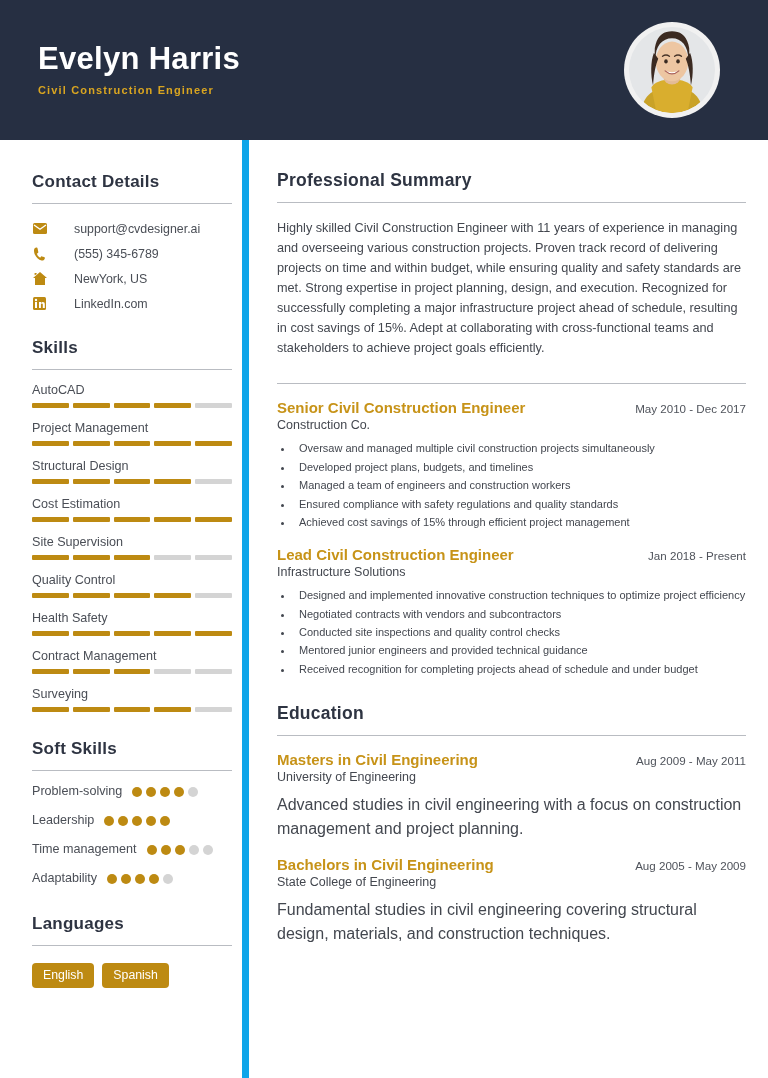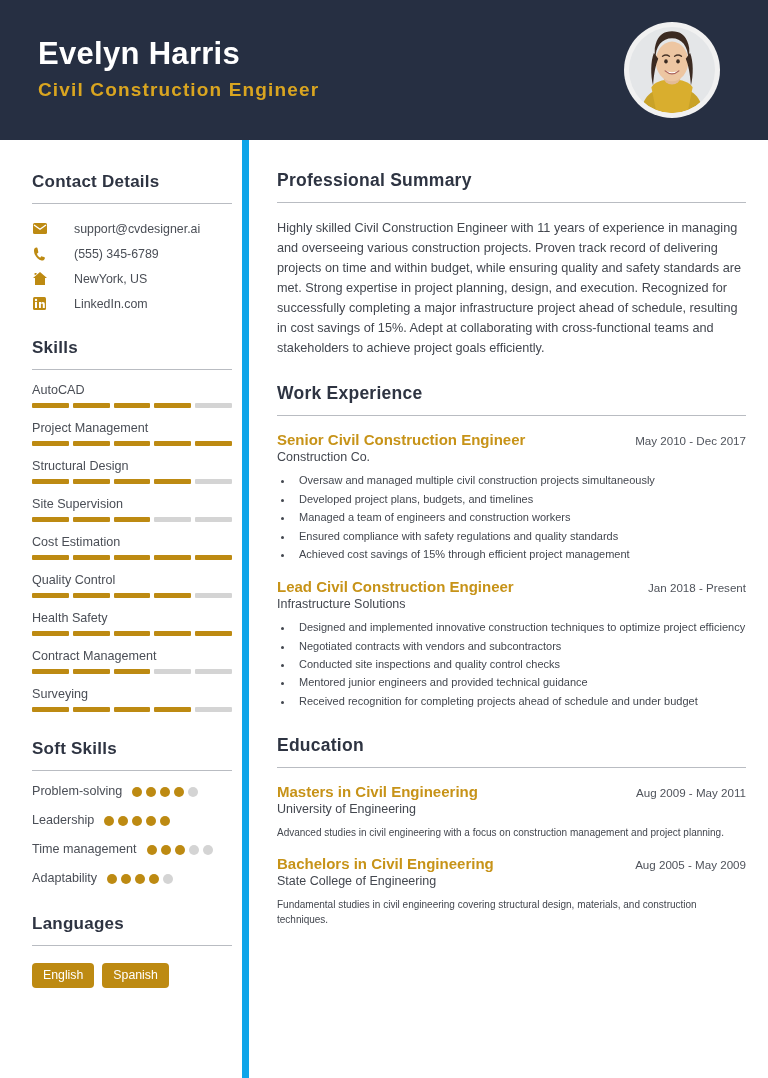"Civil Construction Engineer" .job-title { font-size: 19px -> 11px }
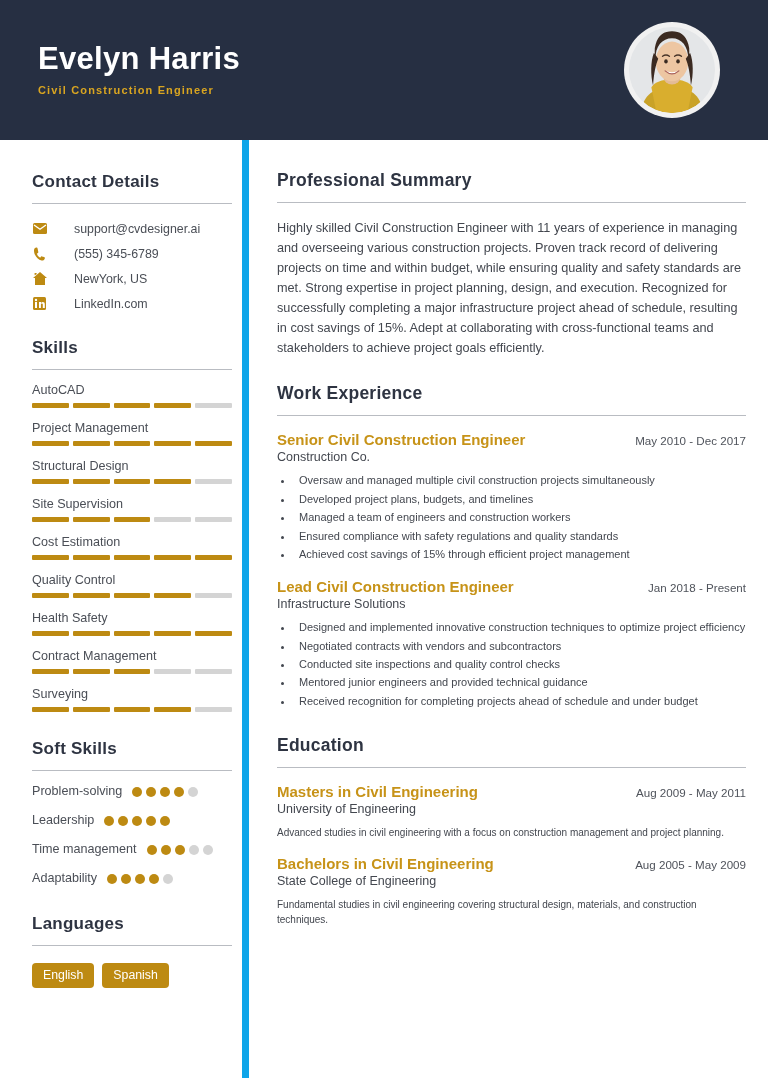"Work Experience" div.sec-title { html: <div>Work Experience</div> -> none }
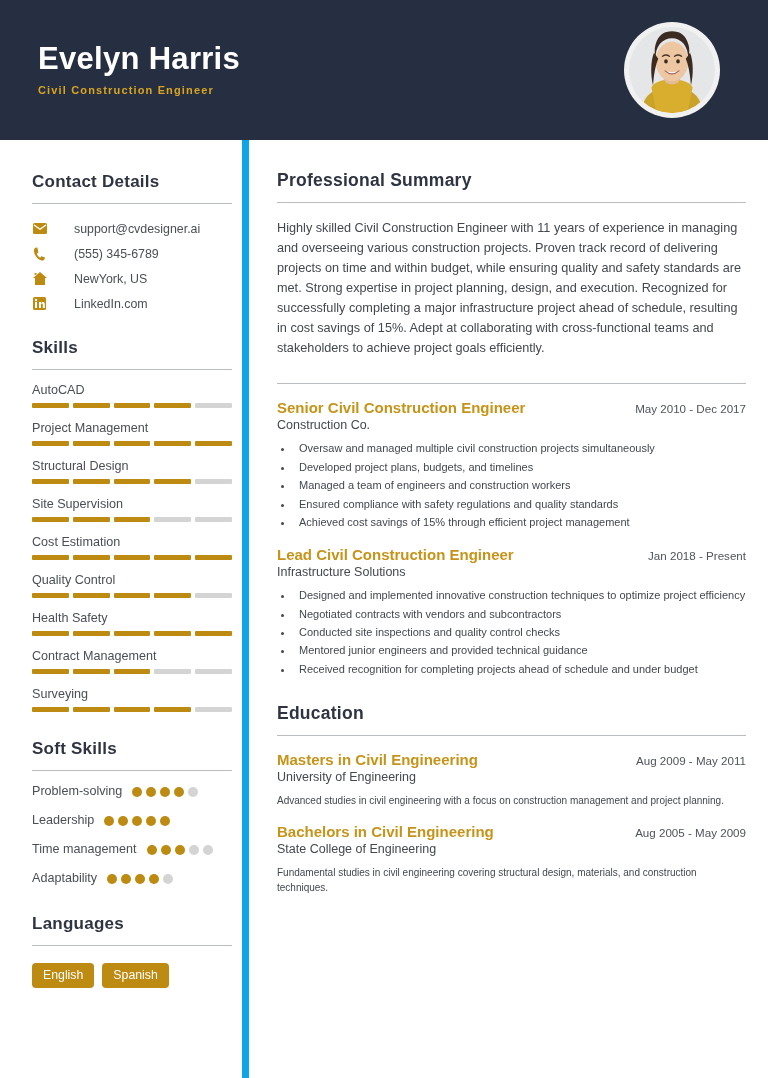"Site Supervision" div.skill-item { order: before "Cost Estimation" -> after "Cost Estimation" }
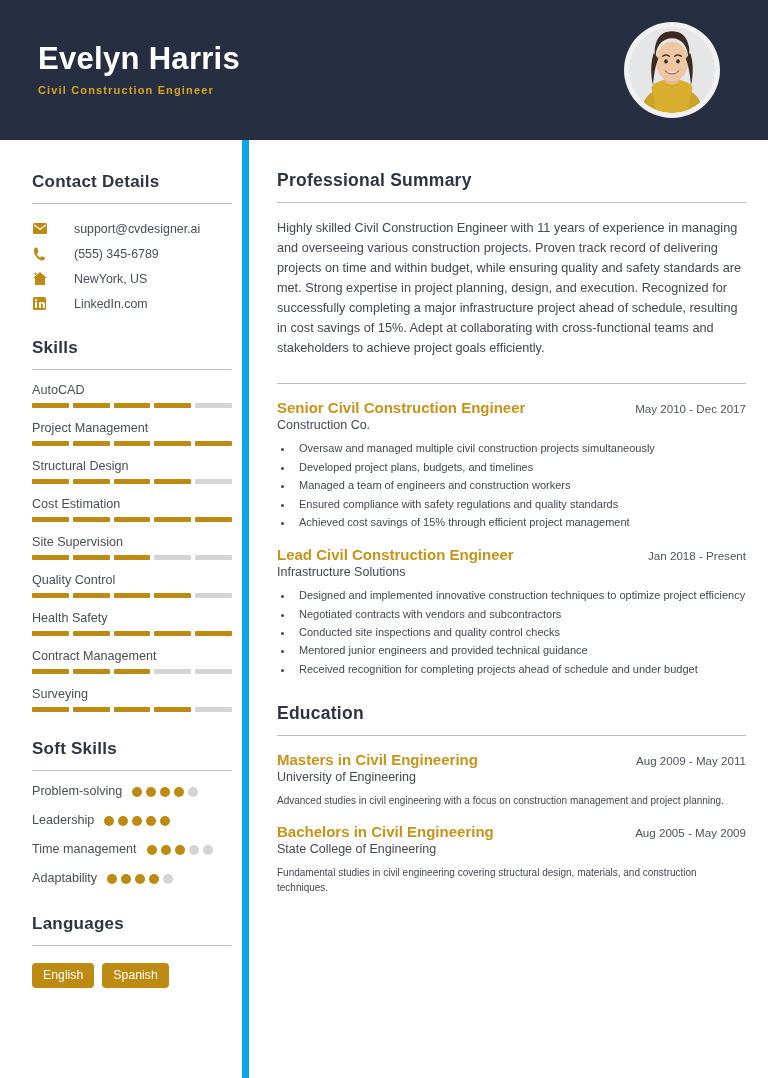"Advanced studies in civil engineering" .entry-desc { font-size: 10px -> 16px }
